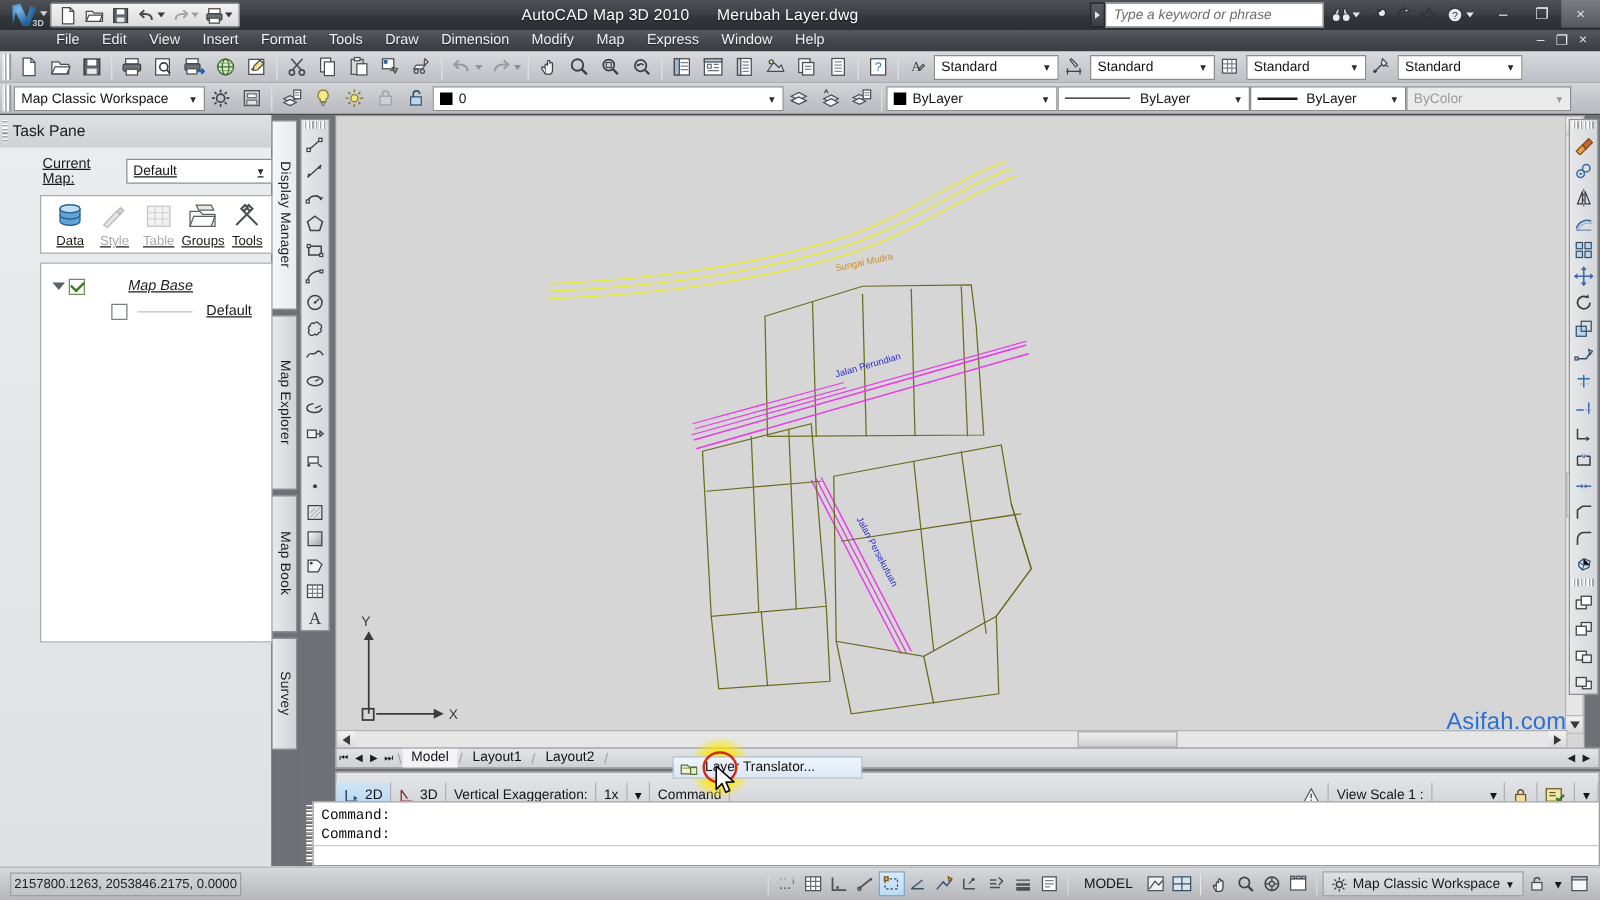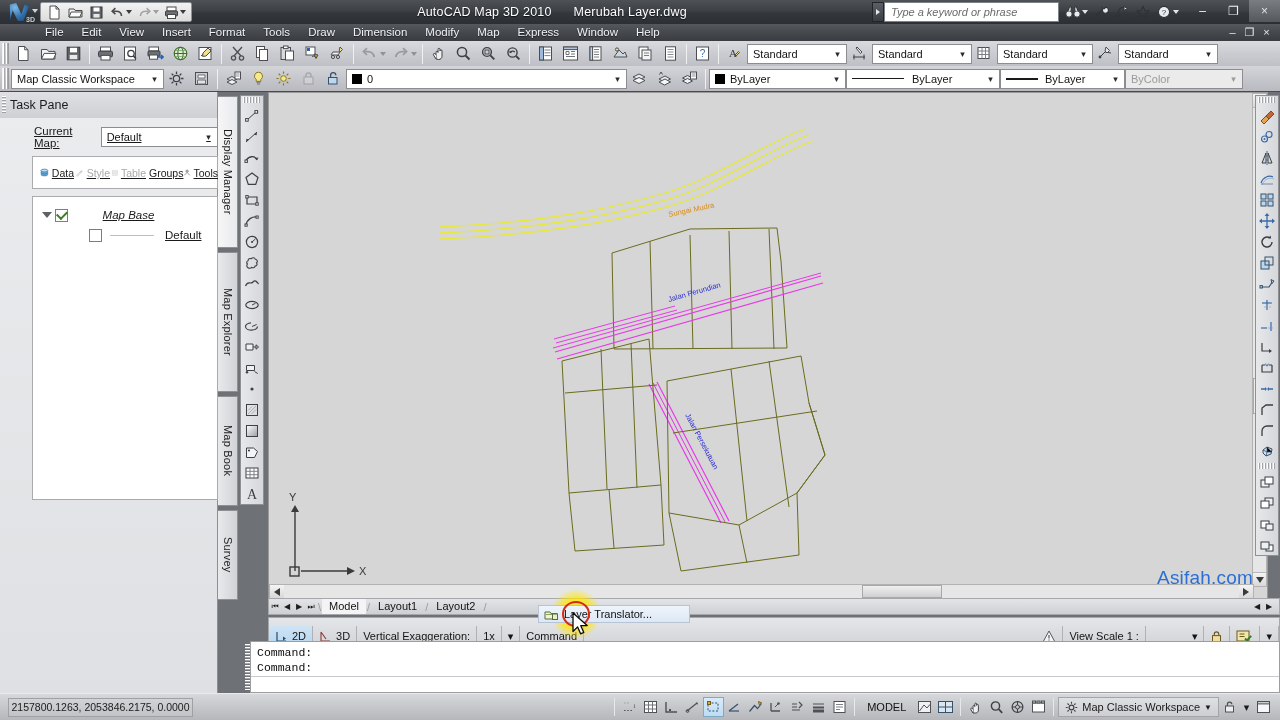"ByColor" div.combo { width: 118px -> 132px }
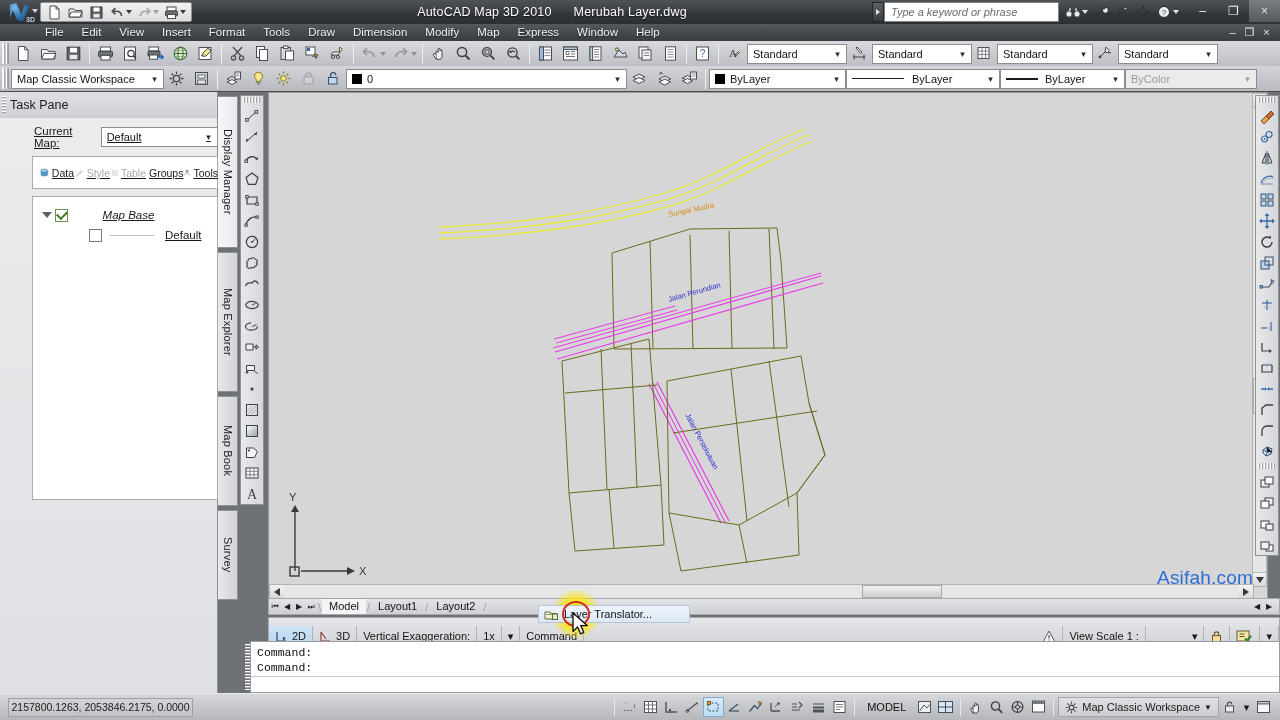"Data" .iconcell { flex-direction: row -> column }
